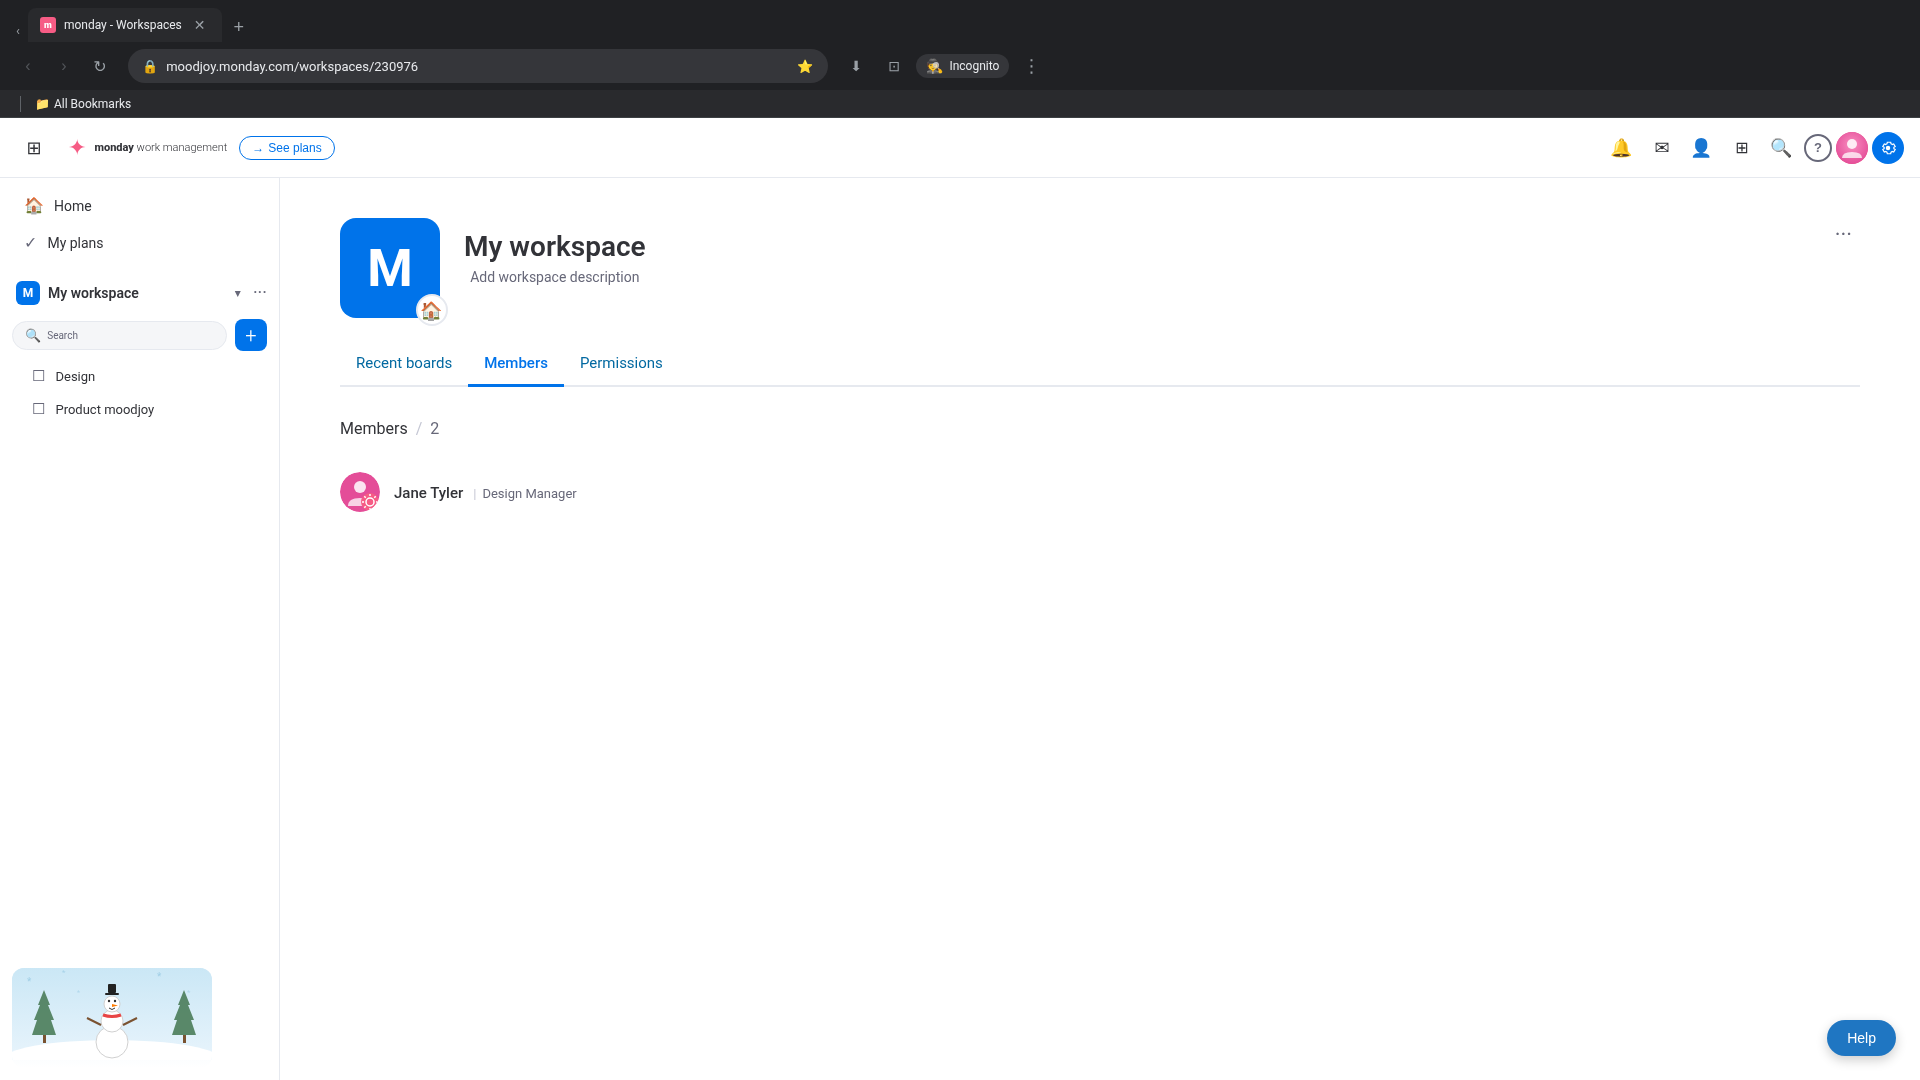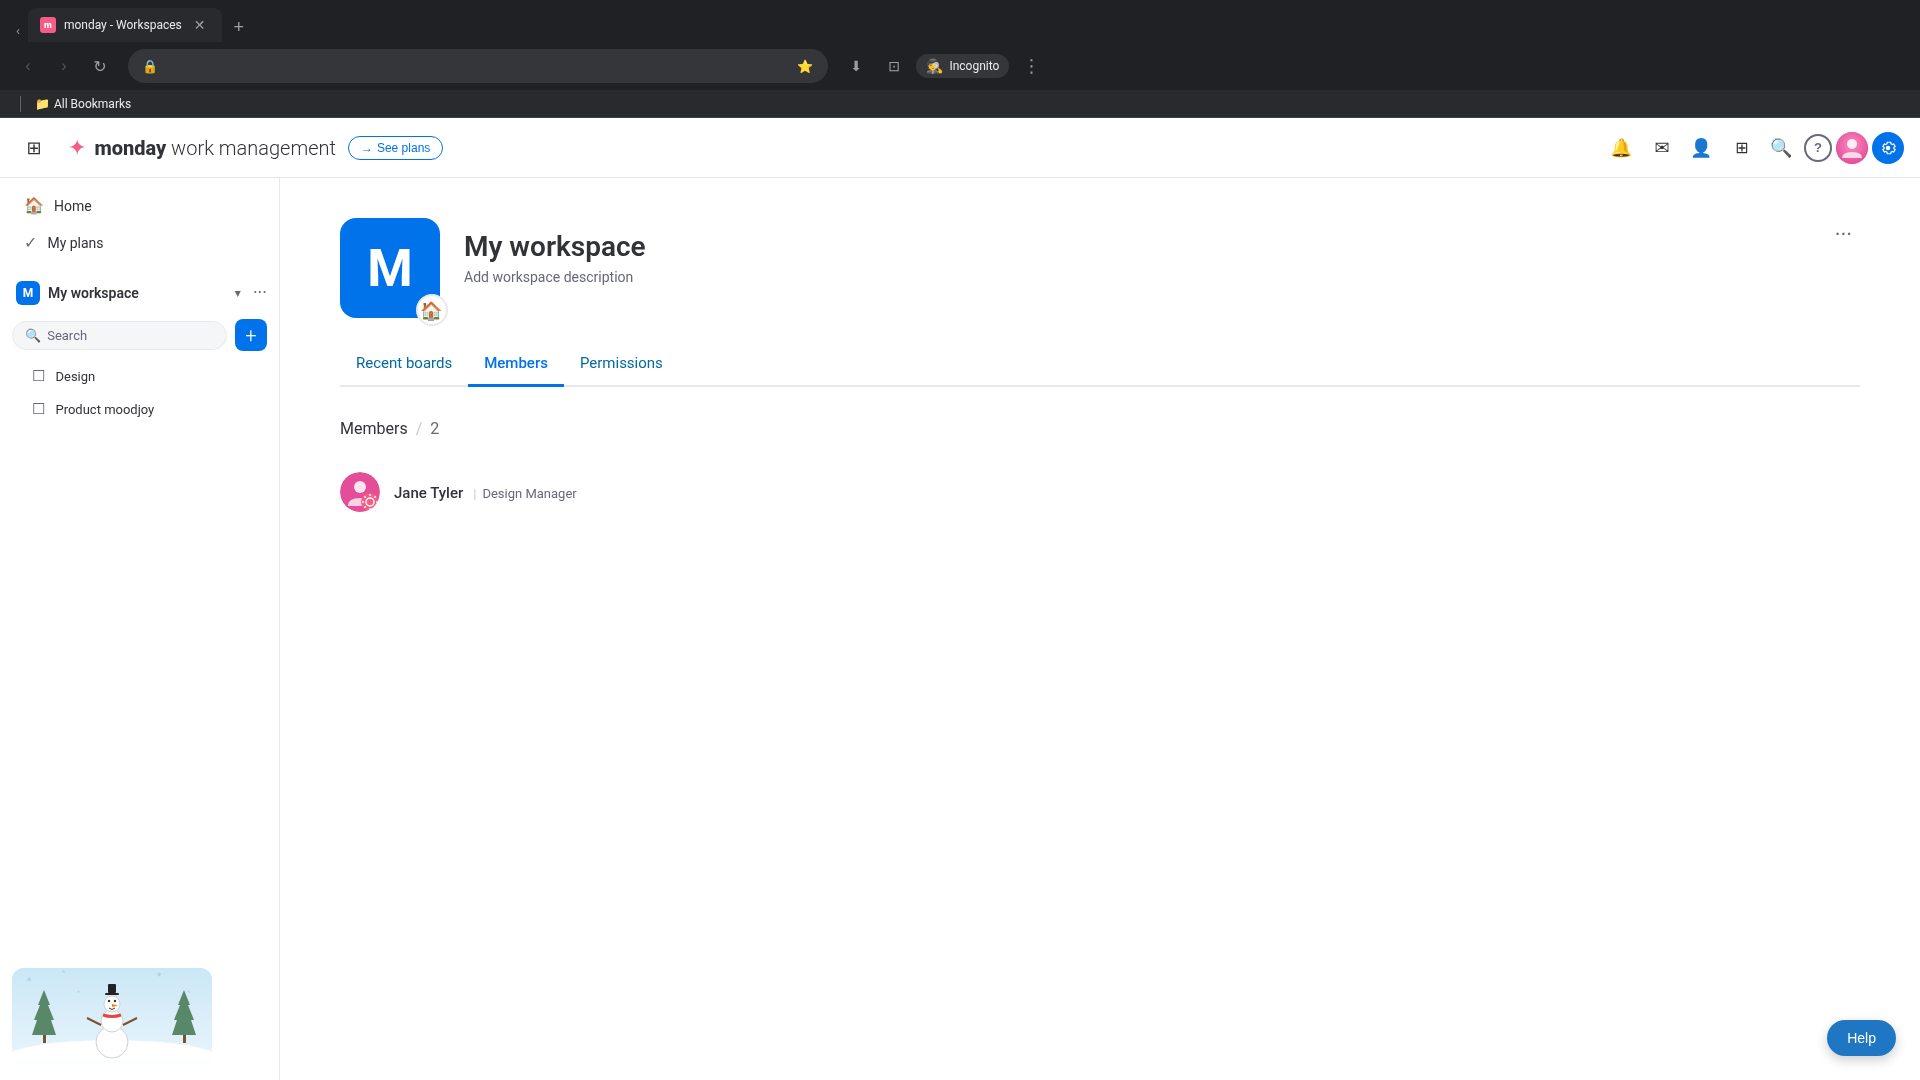"moodjoy.monday.com/workspaces/230976" span.address-bar-url { html: none -> <span>moodjoy.monday.com/workspaces/230976</span> }
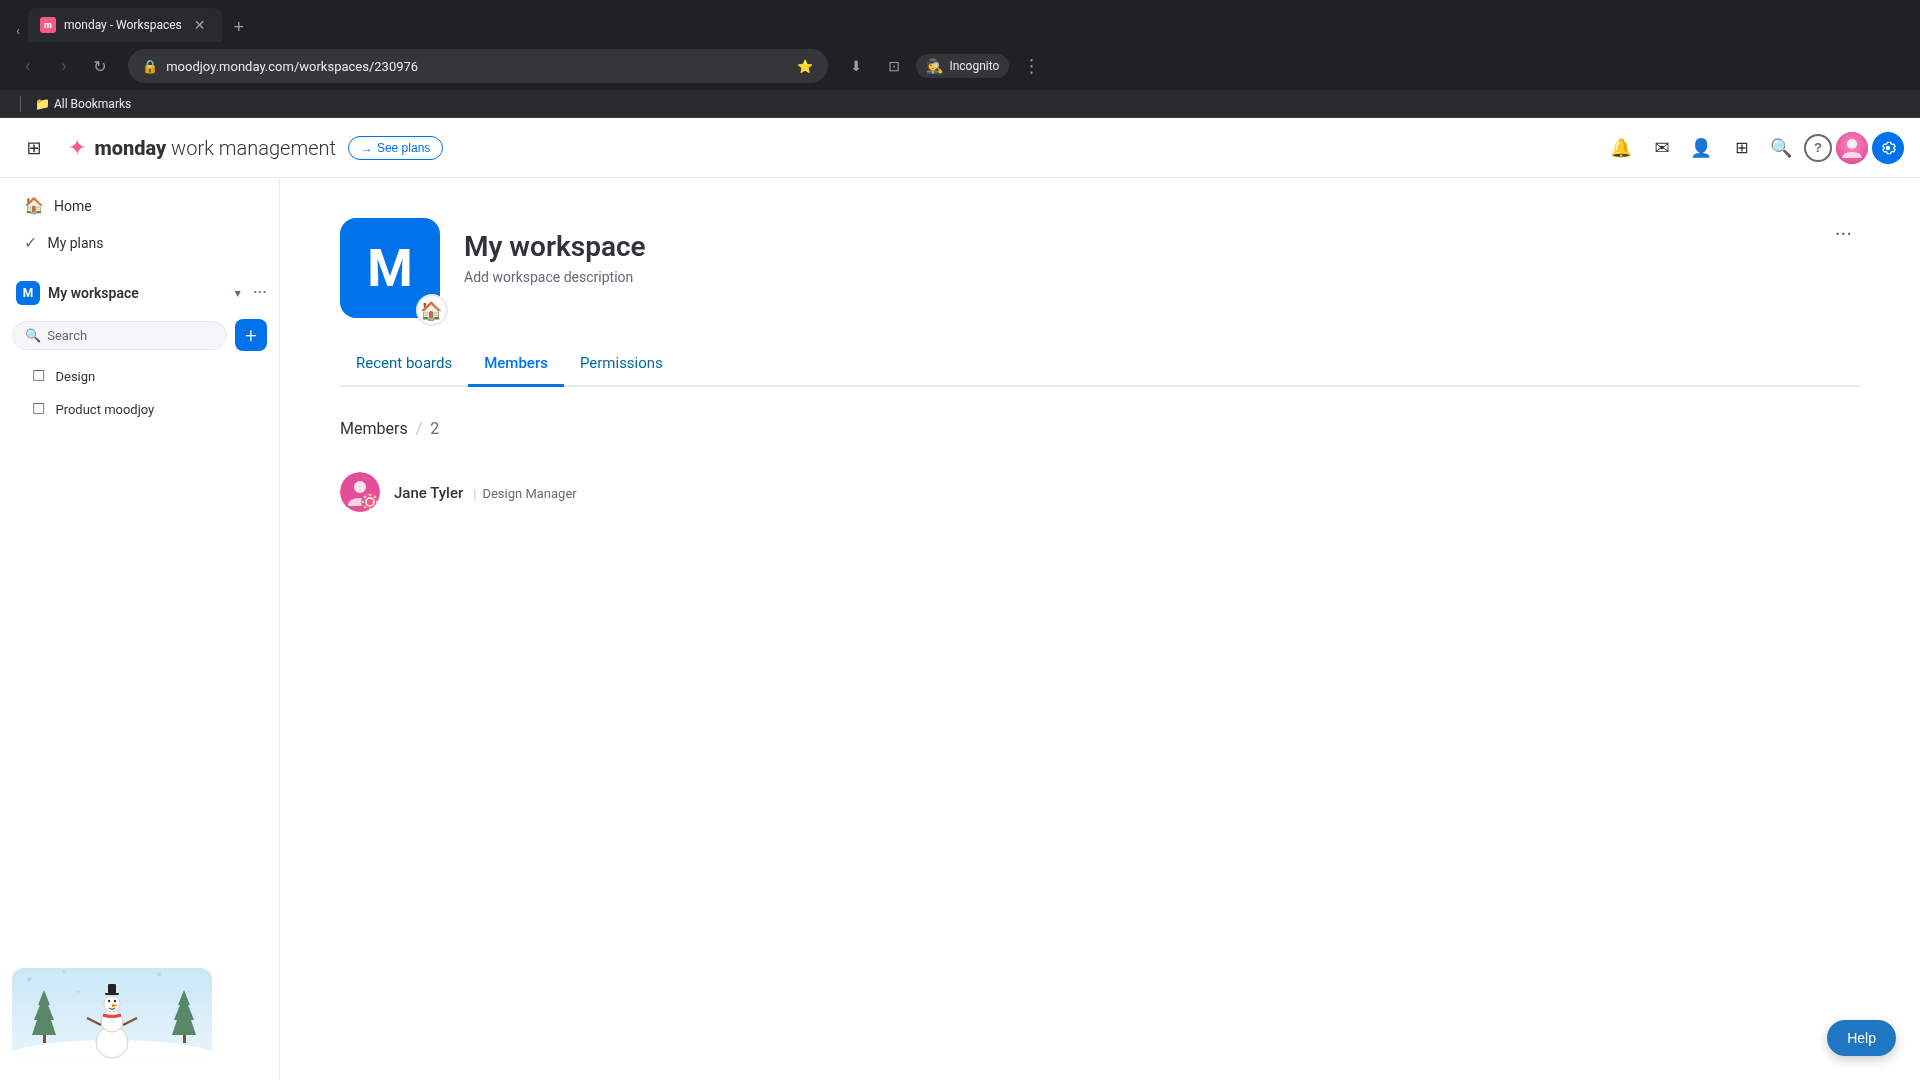"monday work management" span { font-size: 20px -> 11px }
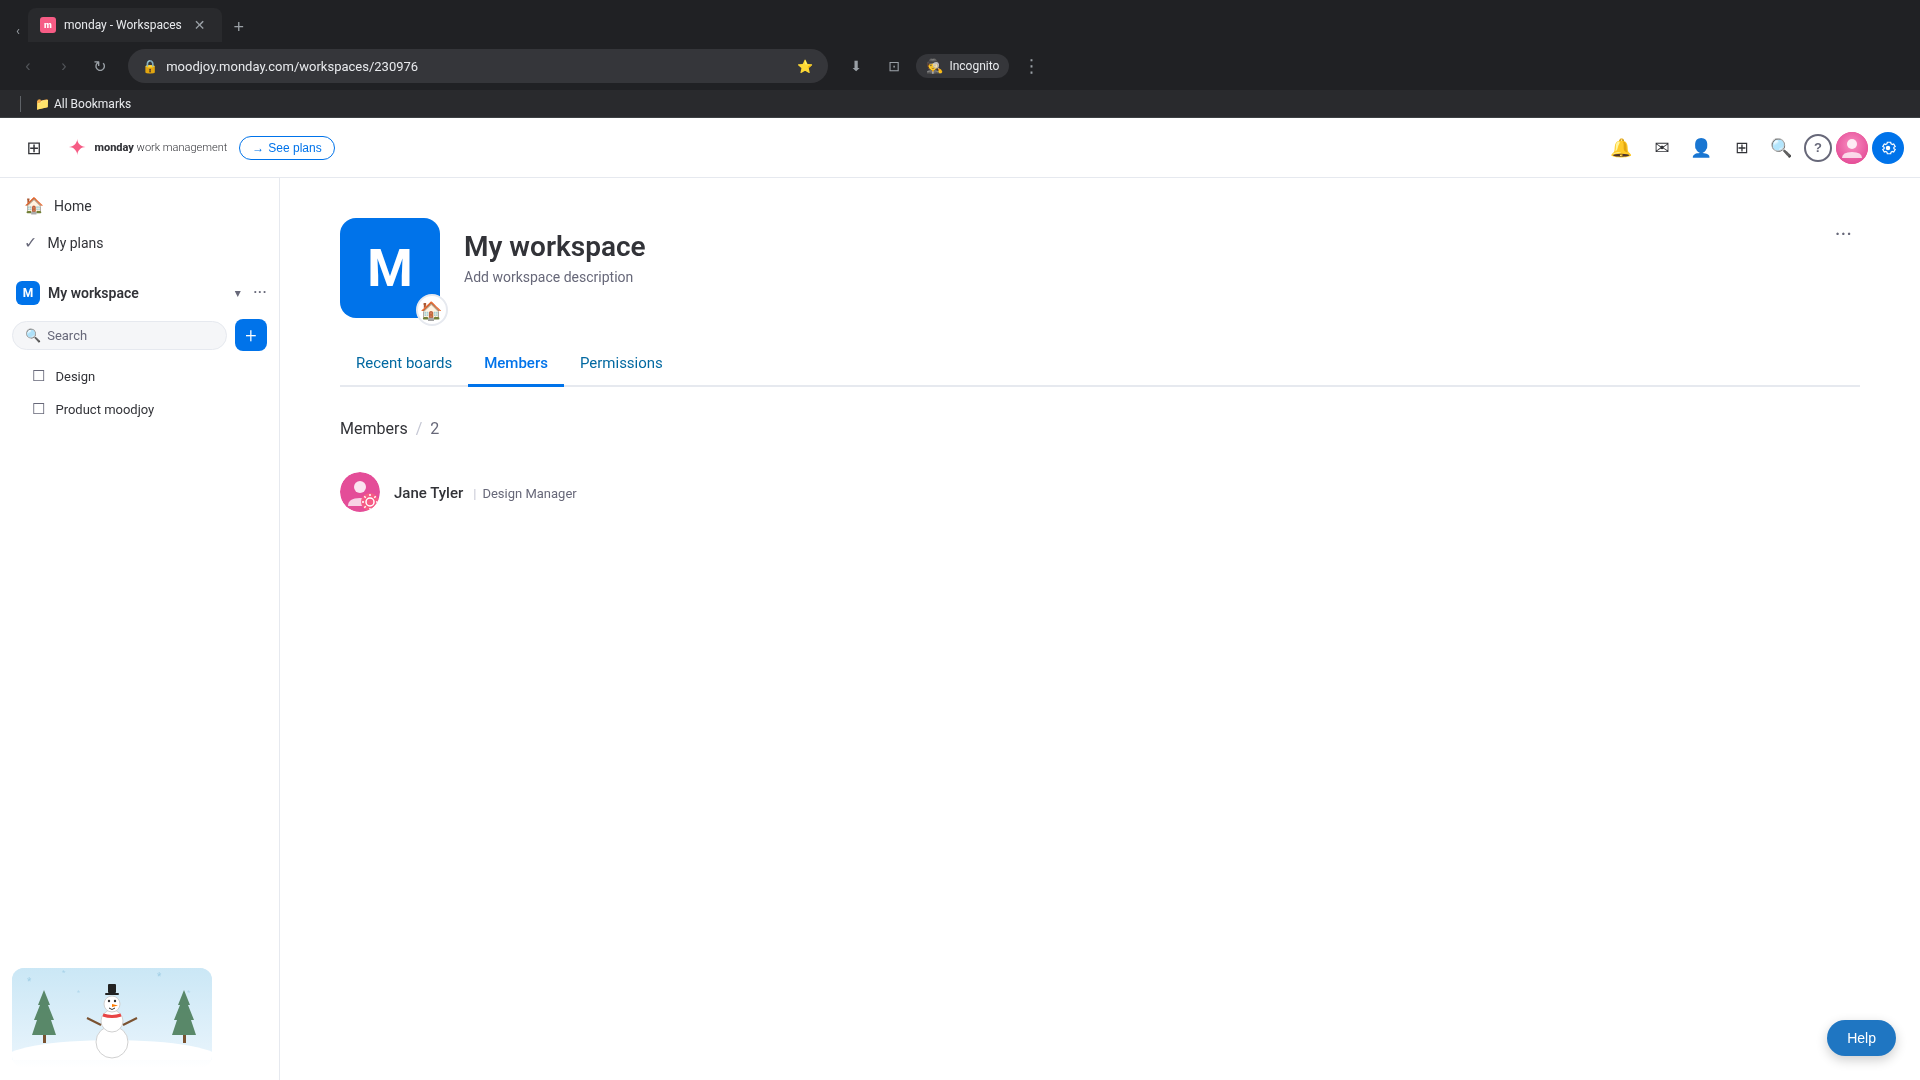"Add workspace description" .workspace-desc { text-align: none -> center }
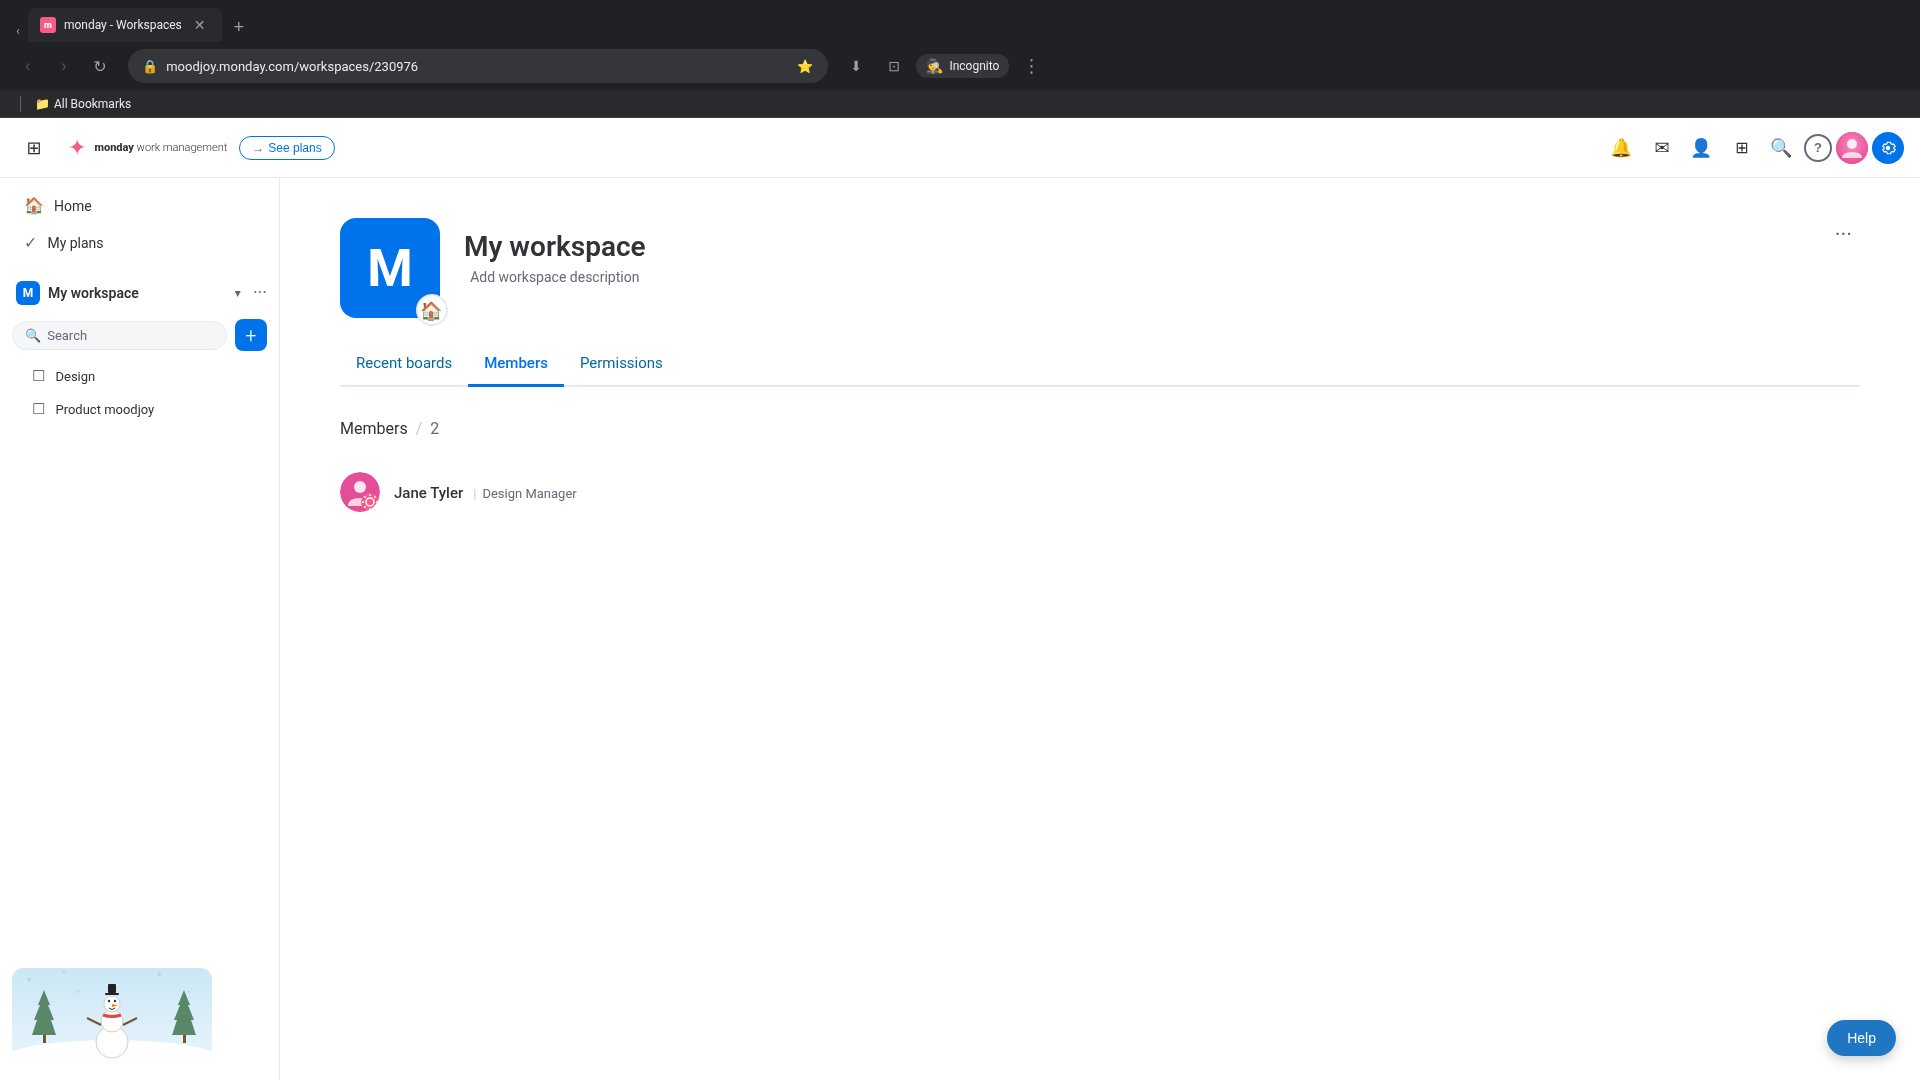"Search" span { font-size: 13px -> 10px }
